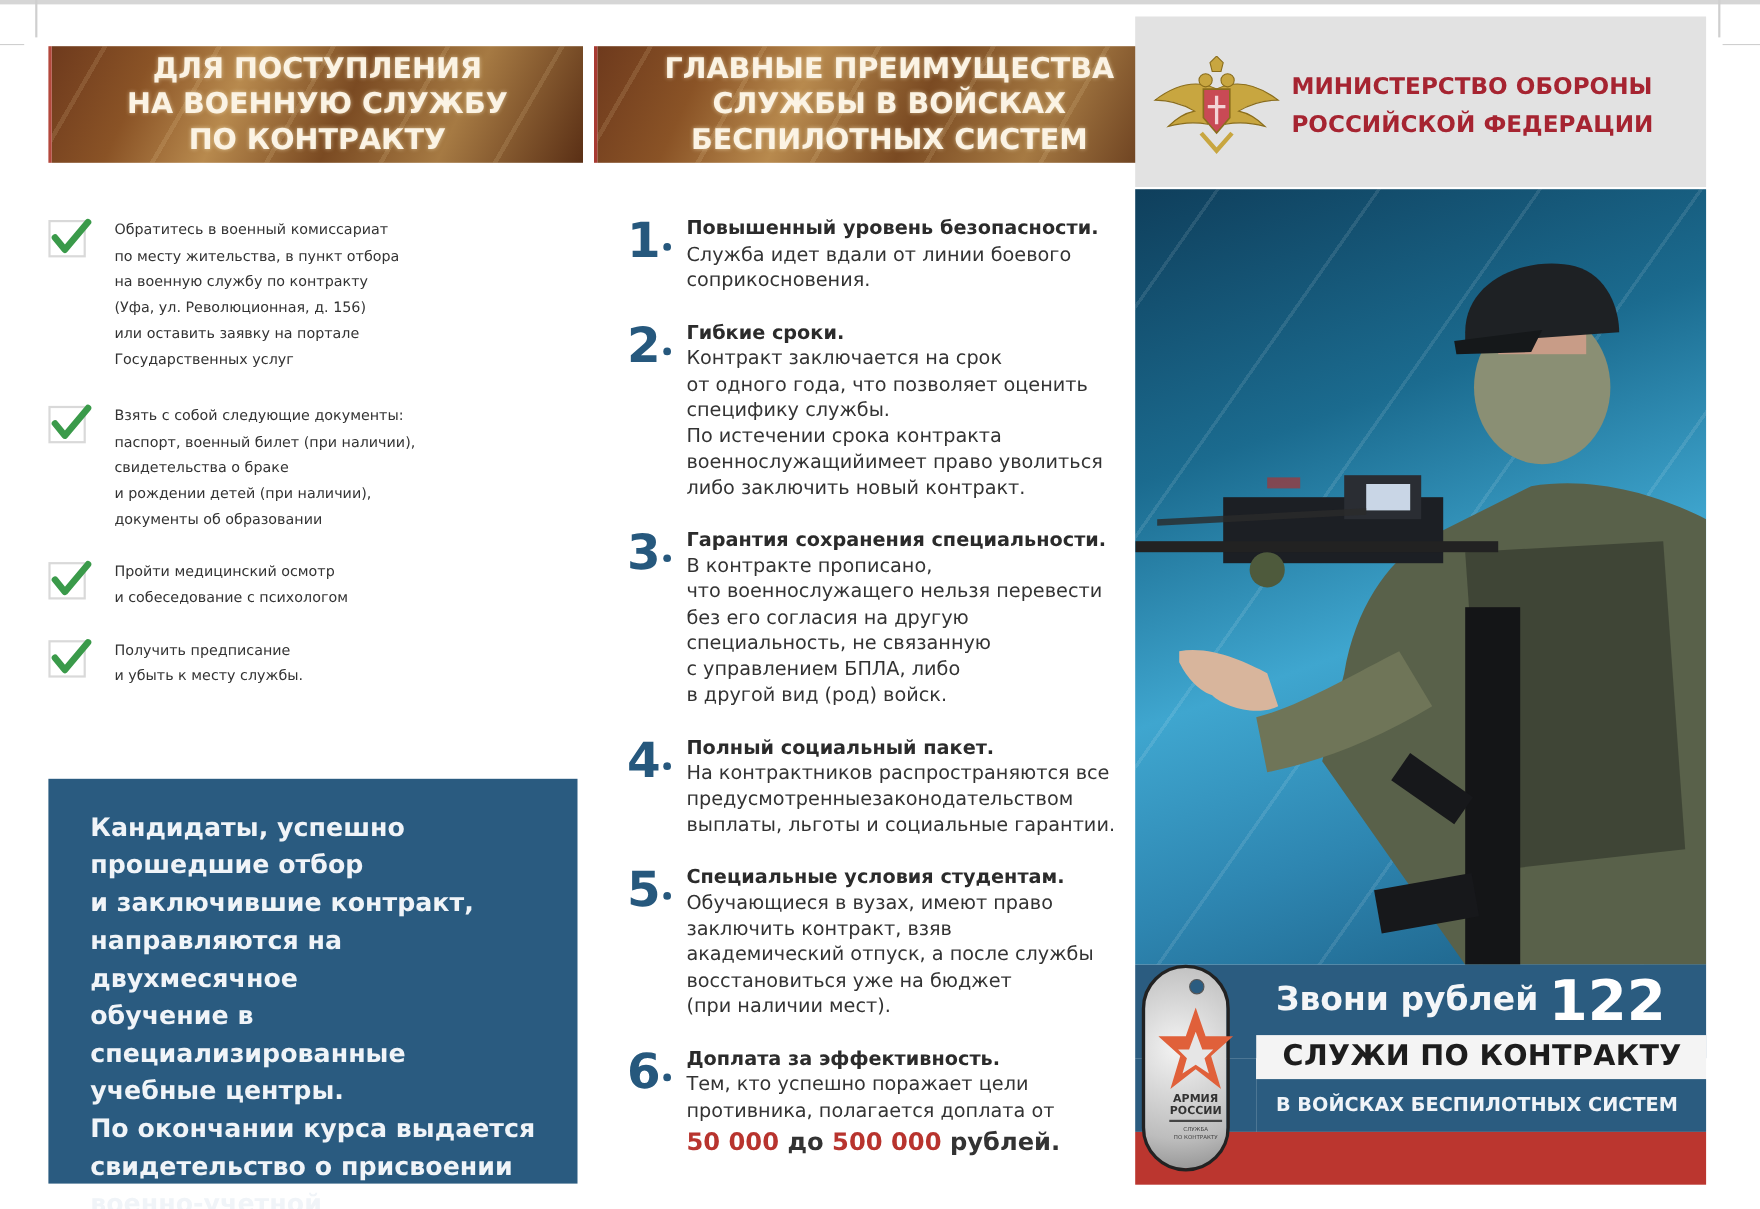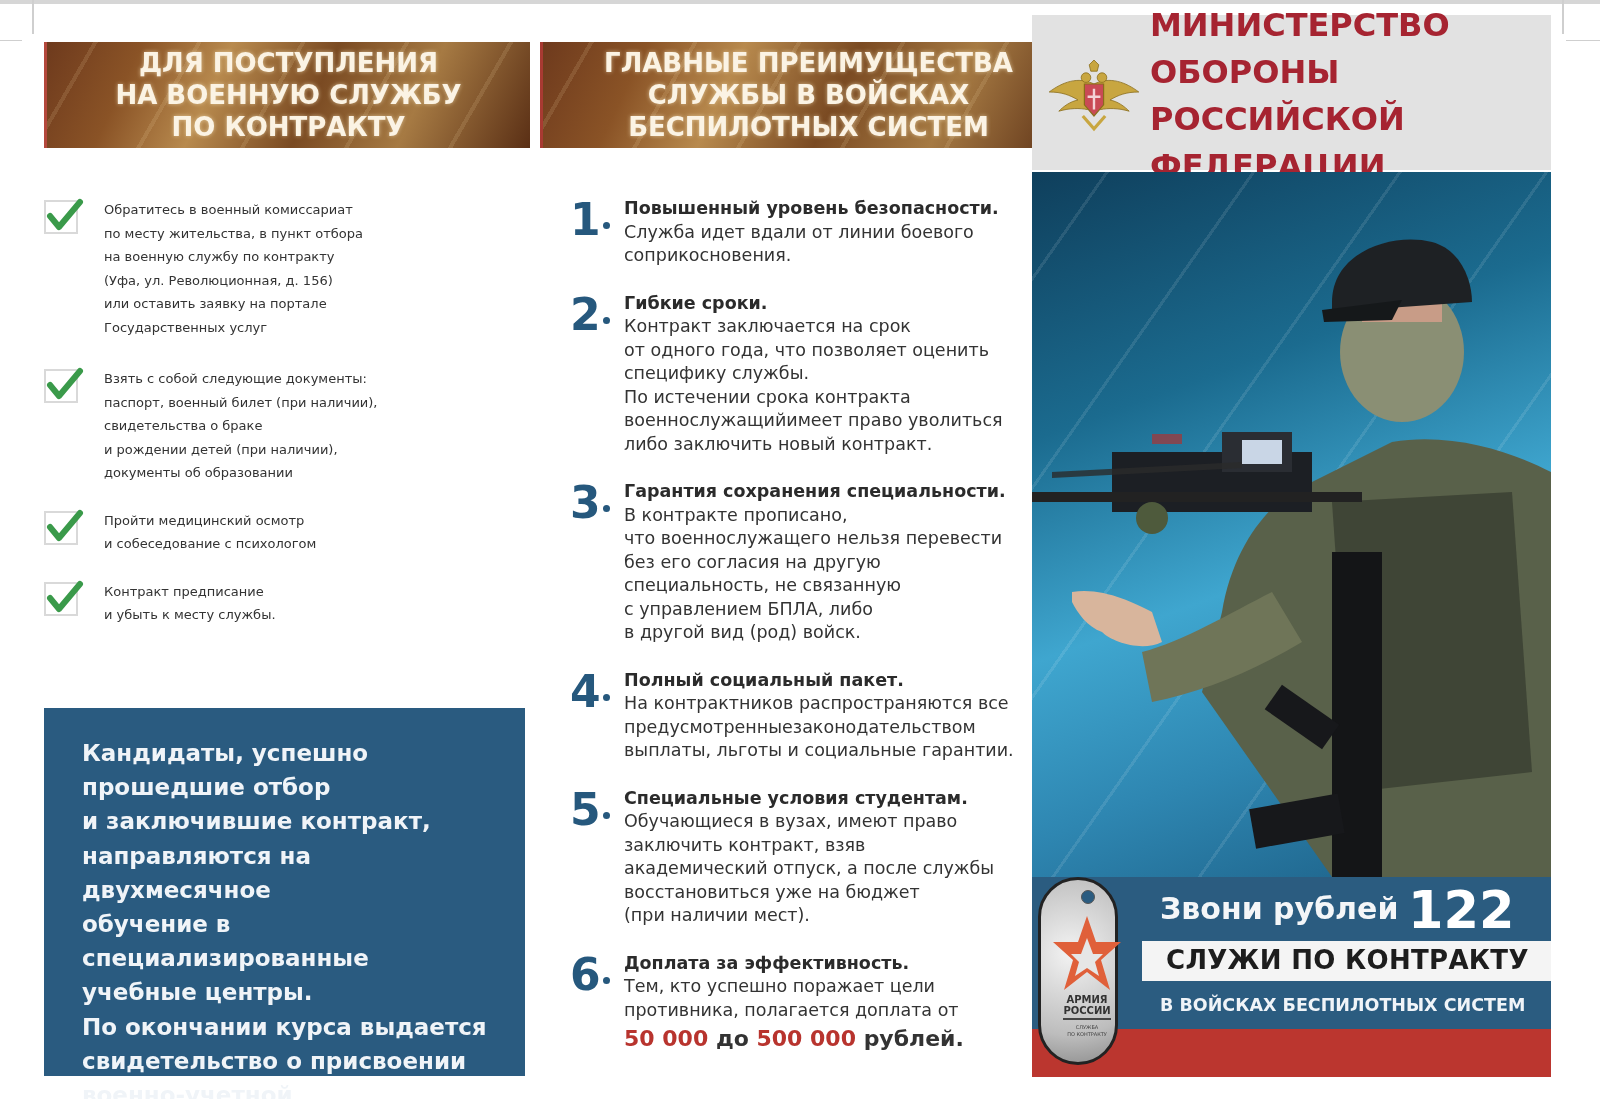"МИНИСТЕРСТВО ОБОРОНЫ" .ministry-text { font-size: 32px -> 21px; line-height: 47px -> 35px }
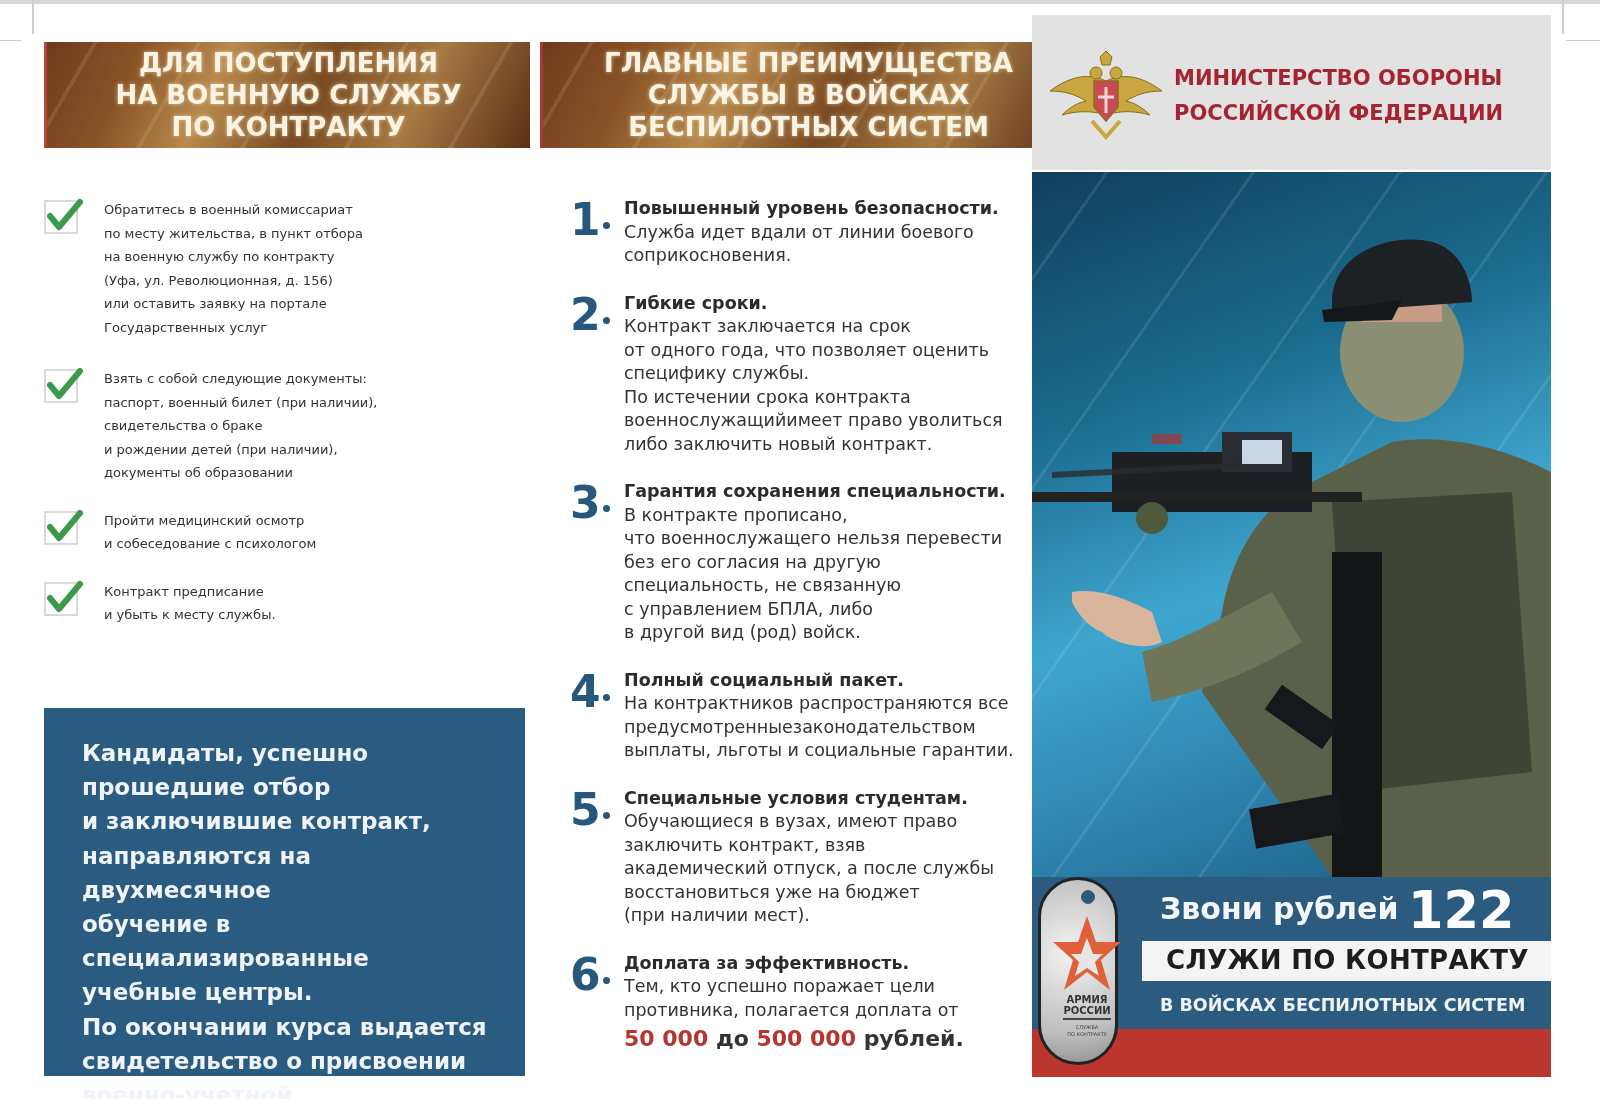"Контракт предписание" div.check-text { text: Контракт -> Получить }
